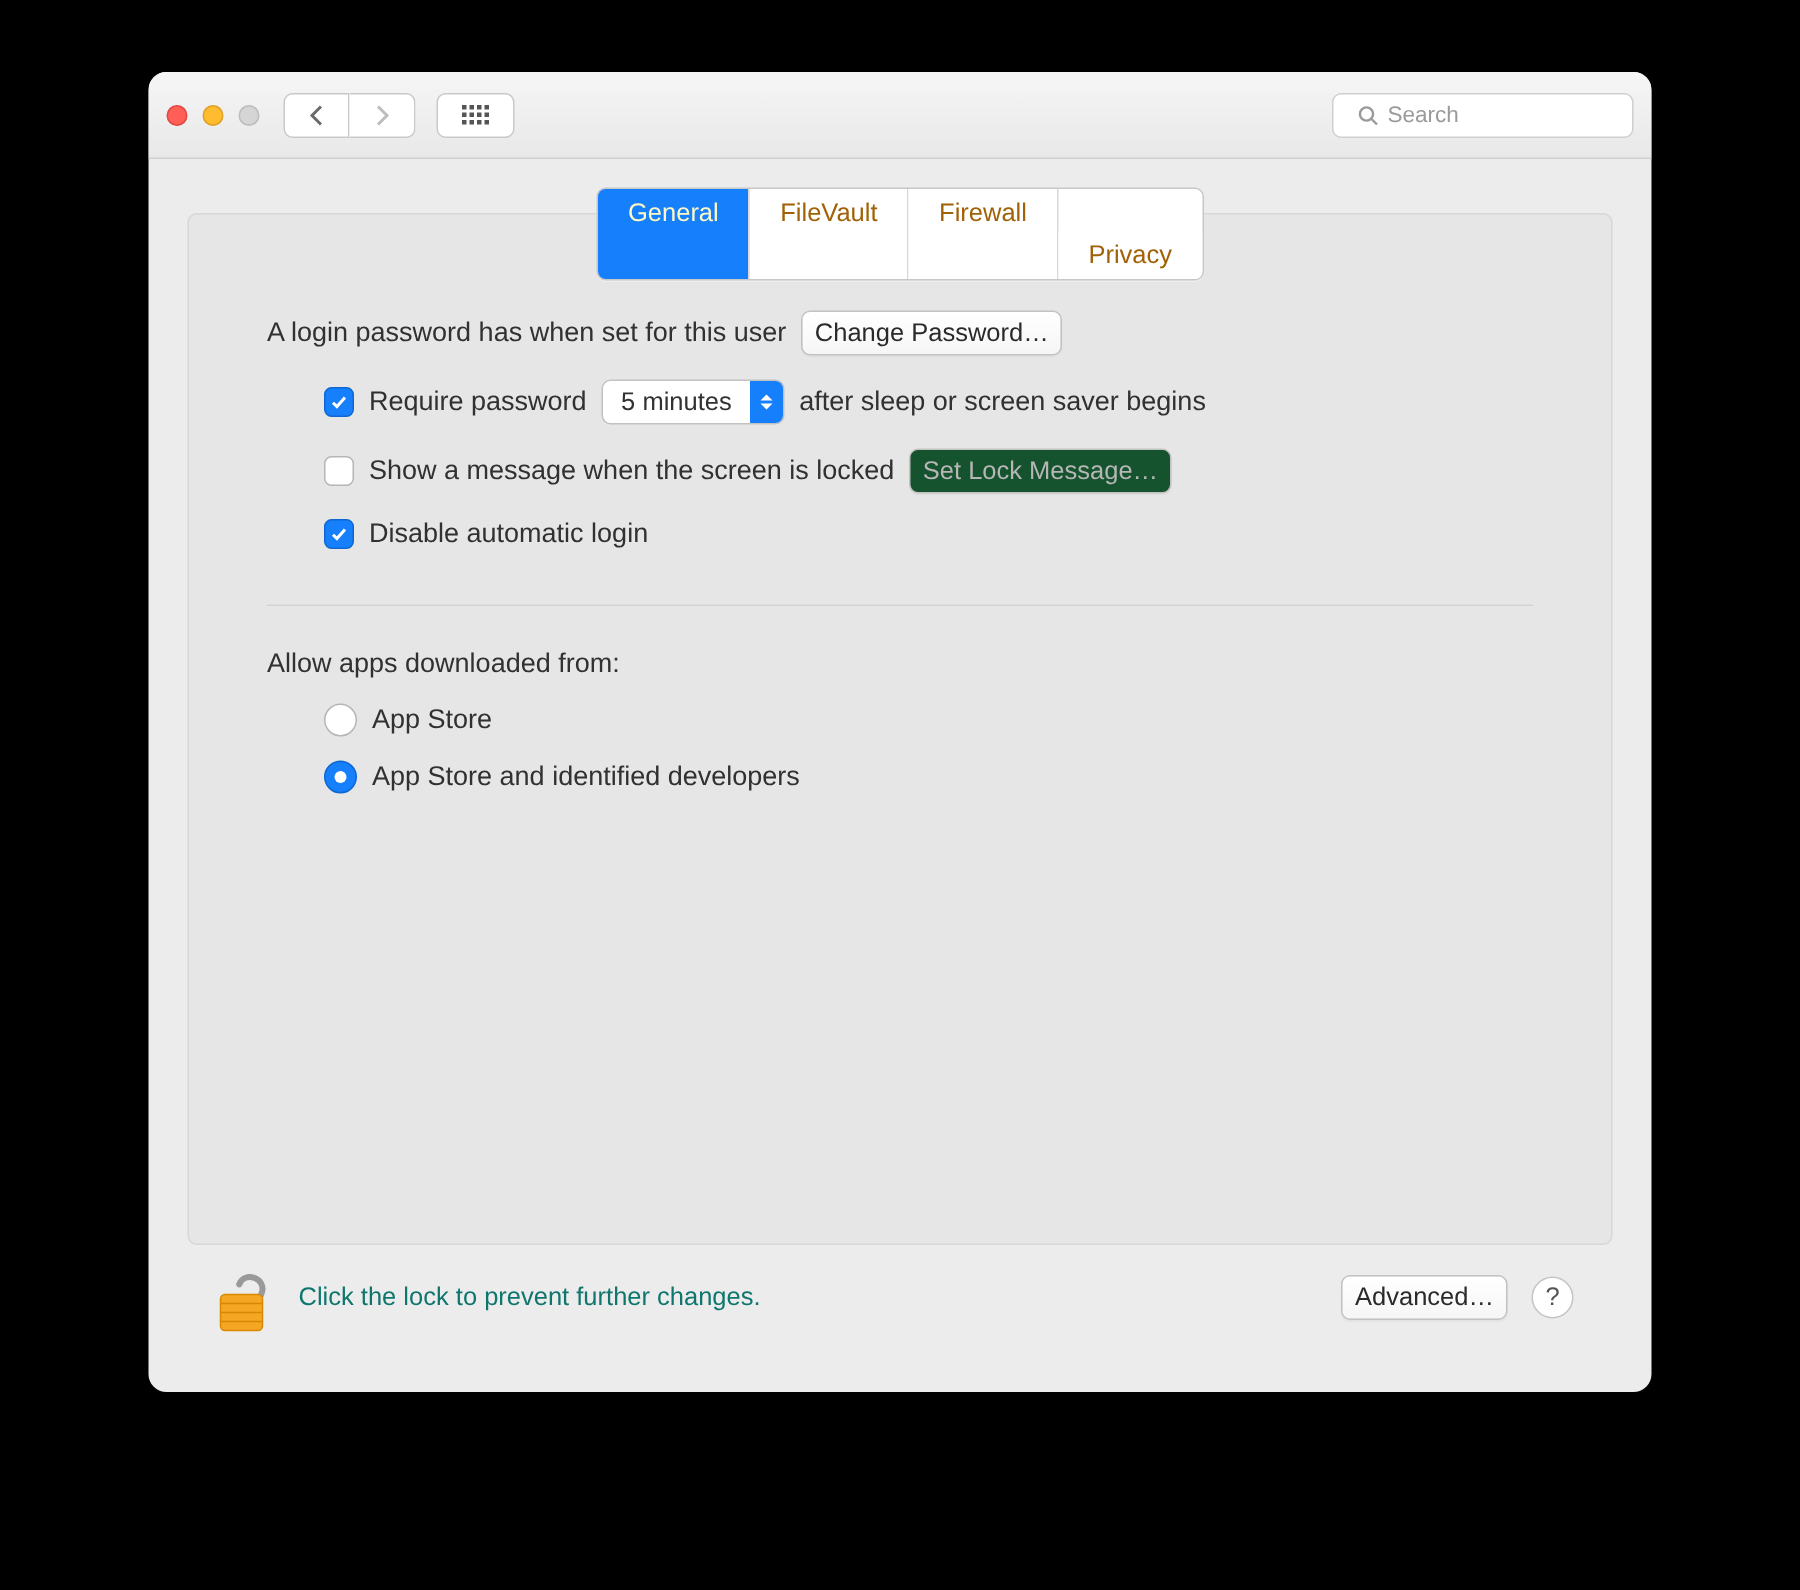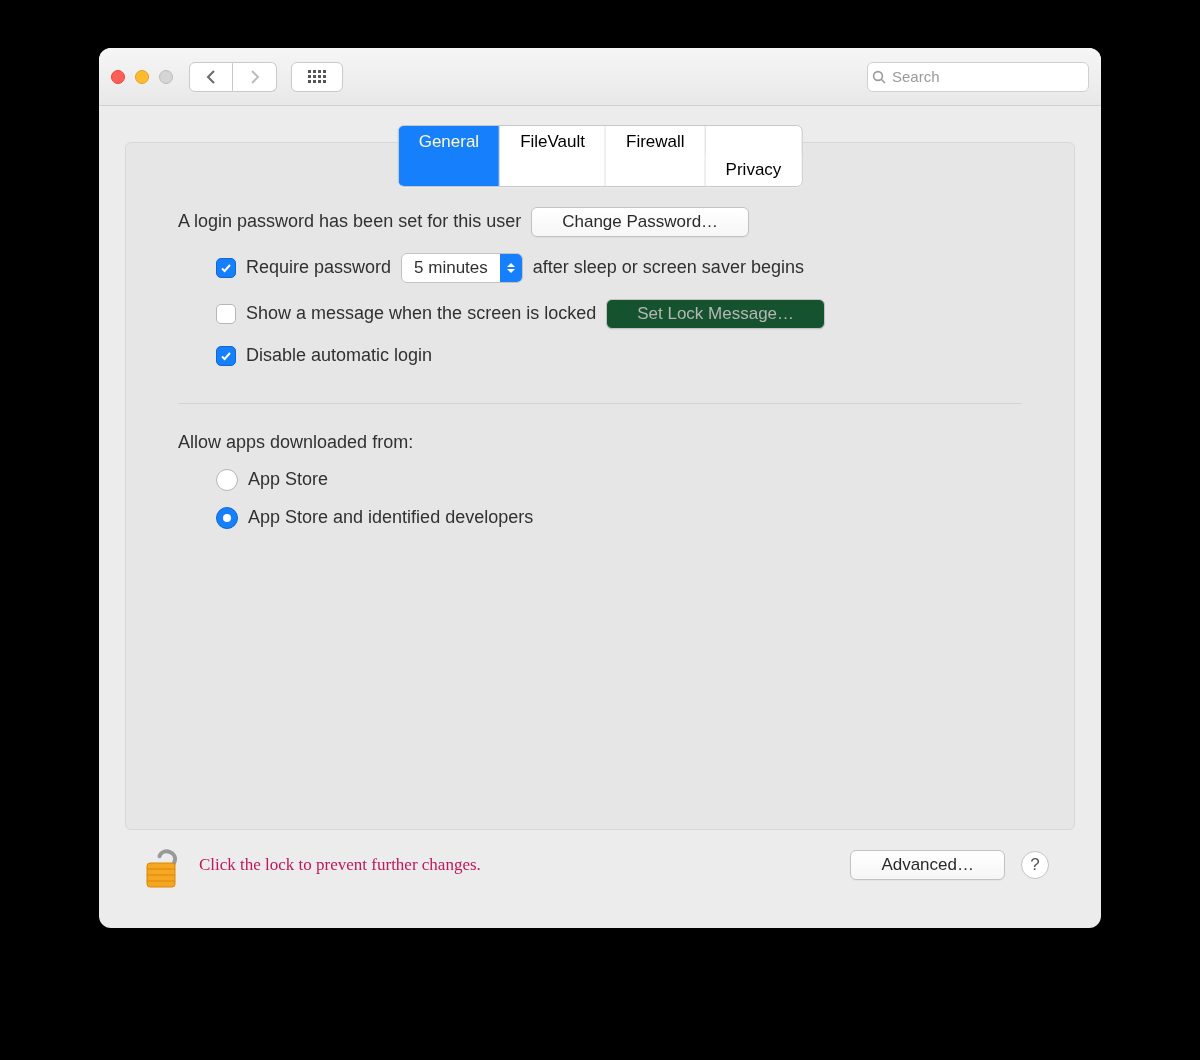"Search" .searchbox { padding: 0 4px -> 0 16px; width: 222px -> 201px }
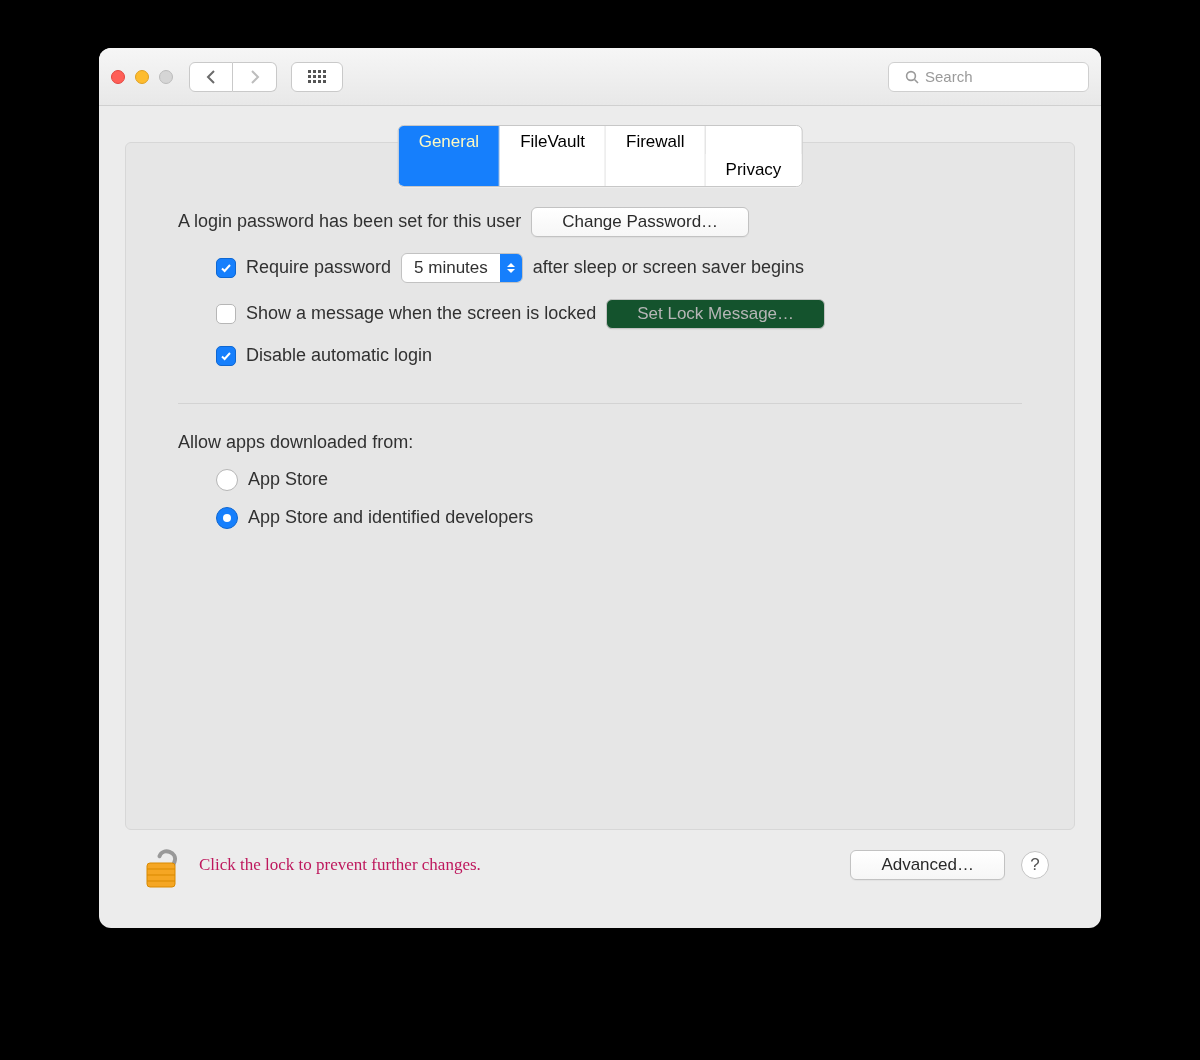"FileVault" .tab { color: #000000 -> #a16207 }
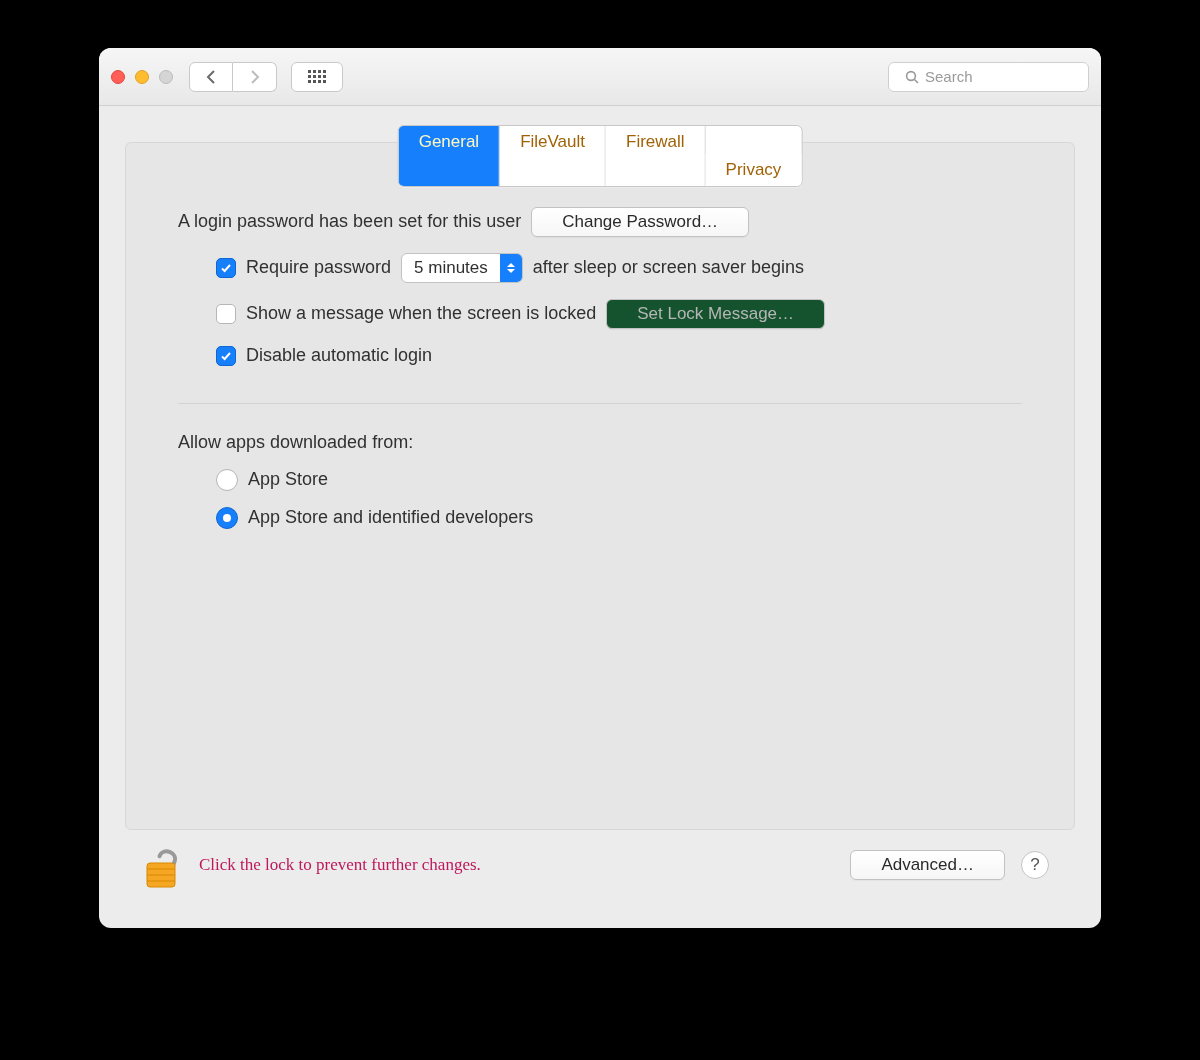"A login password has been" span { text: been -> when }
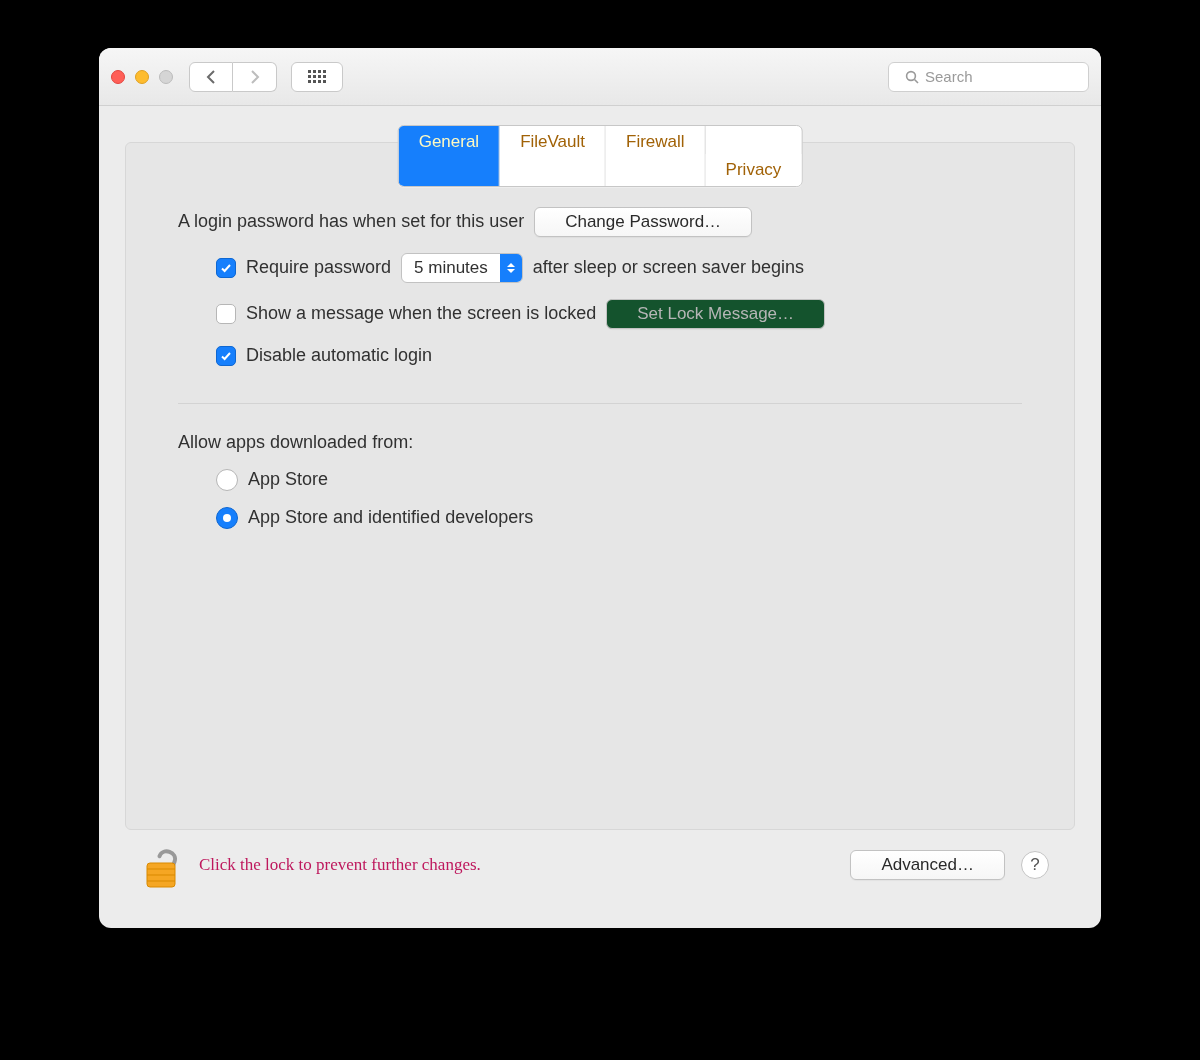"Change Password…" .macbtn { padding: 4px 30px -> 4px 8px }
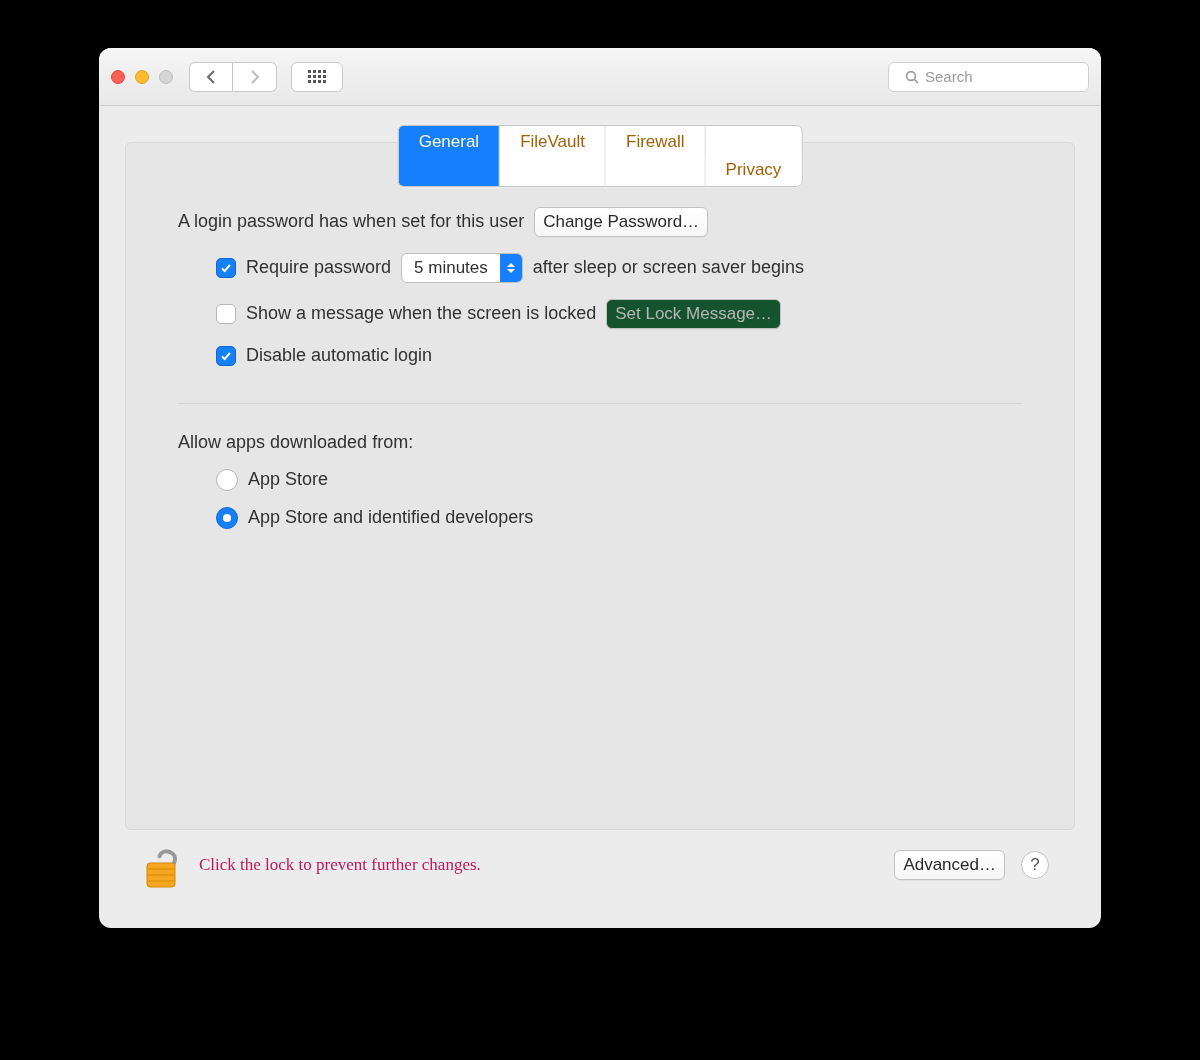"Click the lock to prevent" .lockwrap { color: #be185d -> #0f766e; font-family: Liberation Serif, serif -> none }
